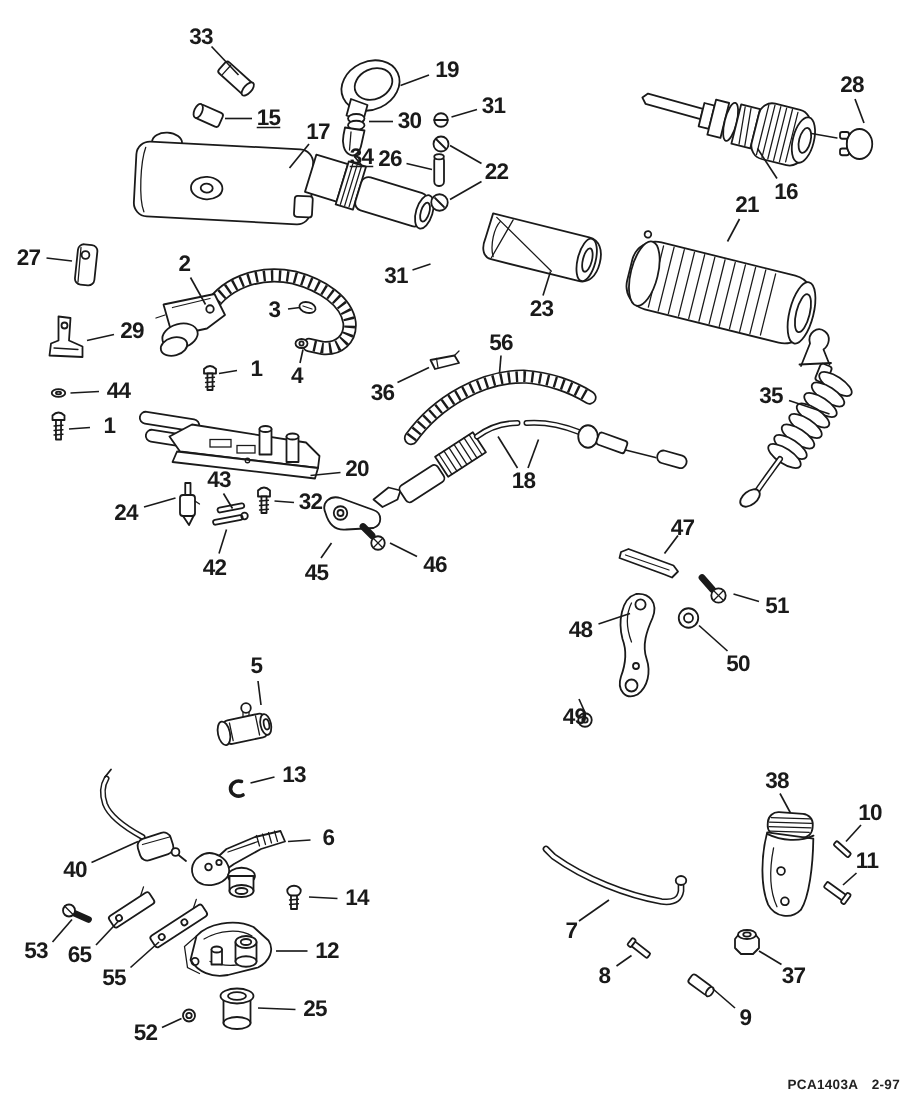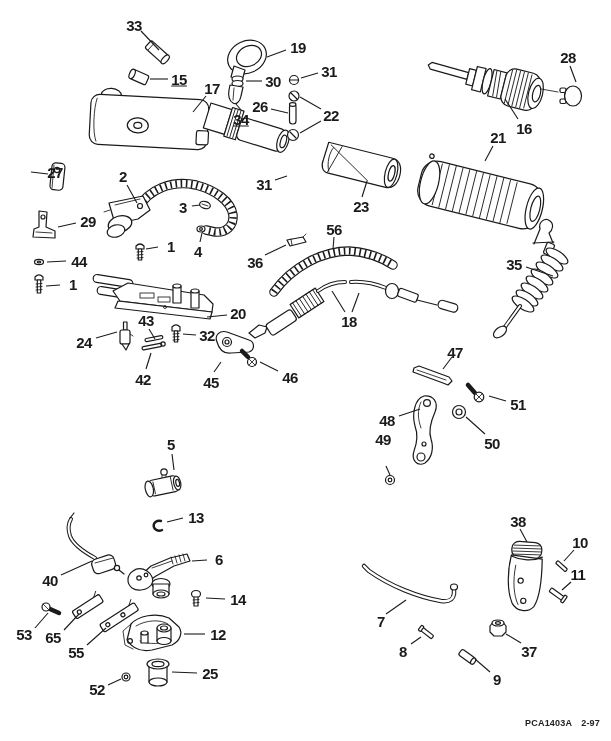"34" div.callout { top: 119px -> 105px }
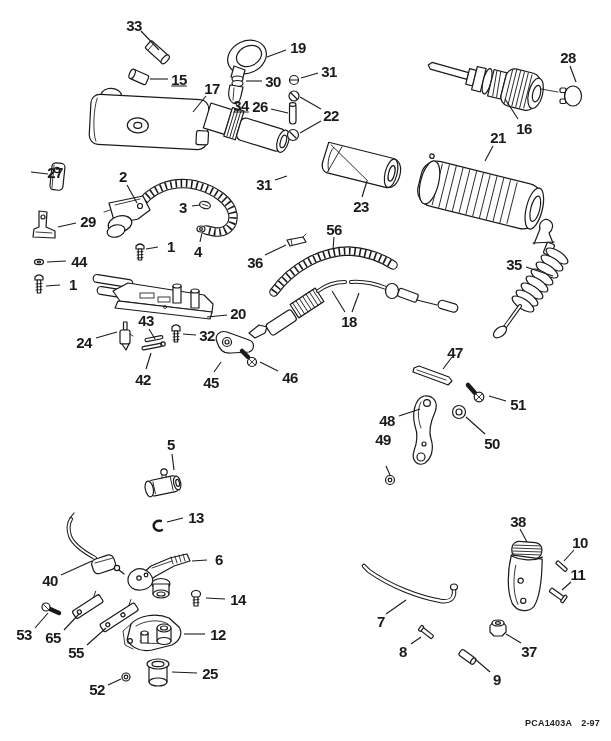"27" div.callout { margin-left: 36px -> none }
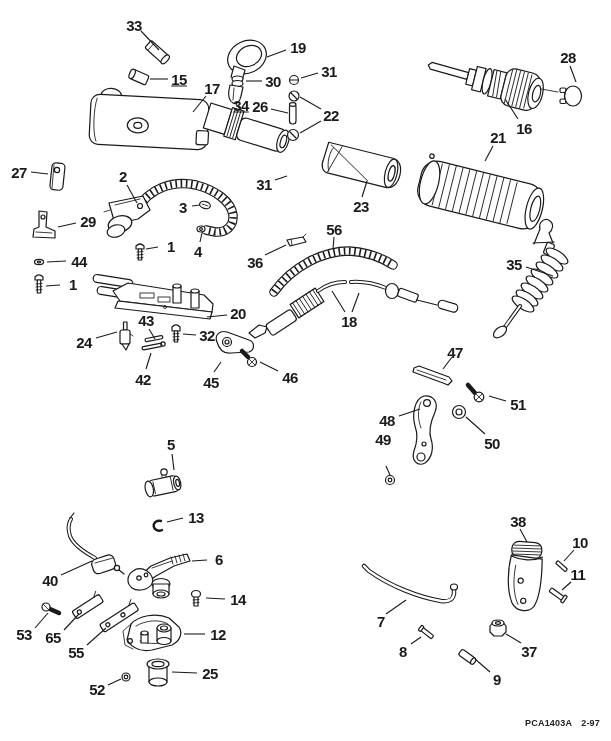"49" div.callout { top: 439px -> 478px }
